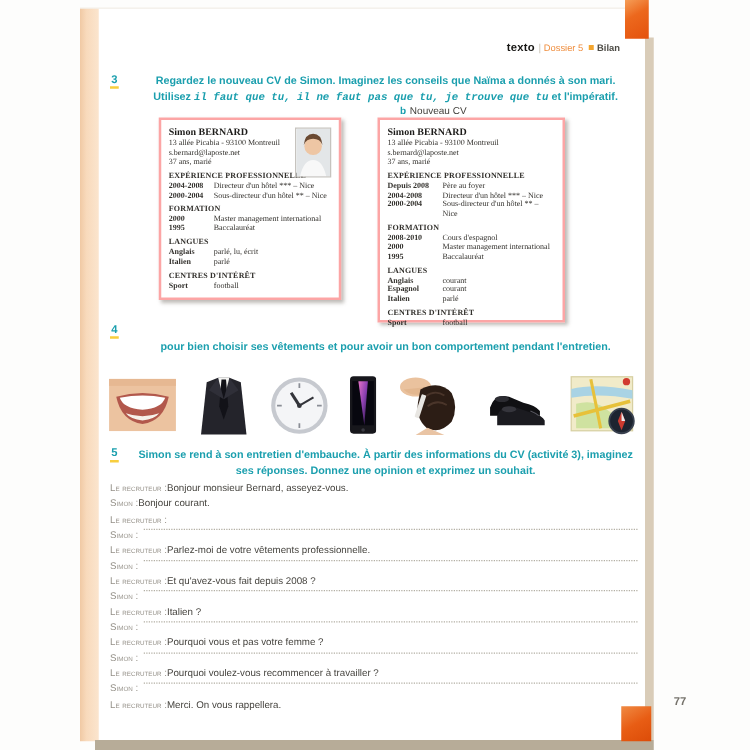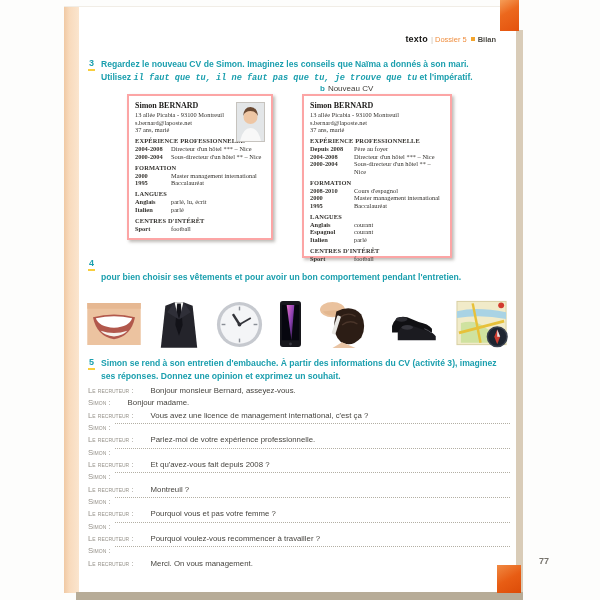"Regardez le nouveau CV de" .ex-text { text-align: none -> center }
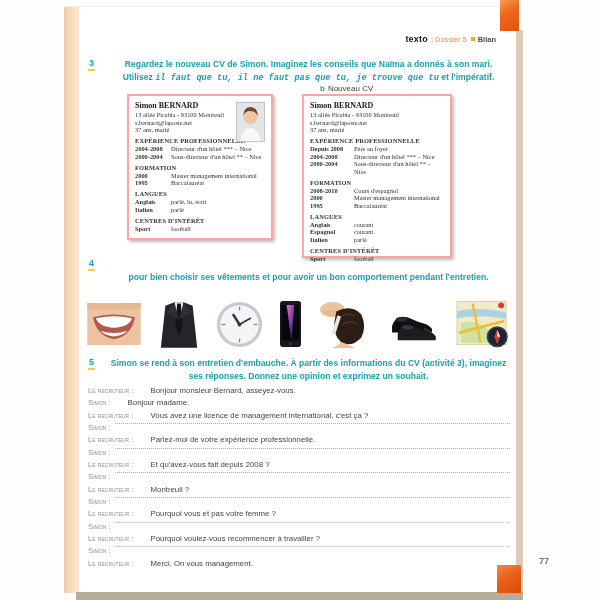"Bonjour monsieur Bernard, asseyez-vous." .dlg-text { margin-left: 17px -> 0 }
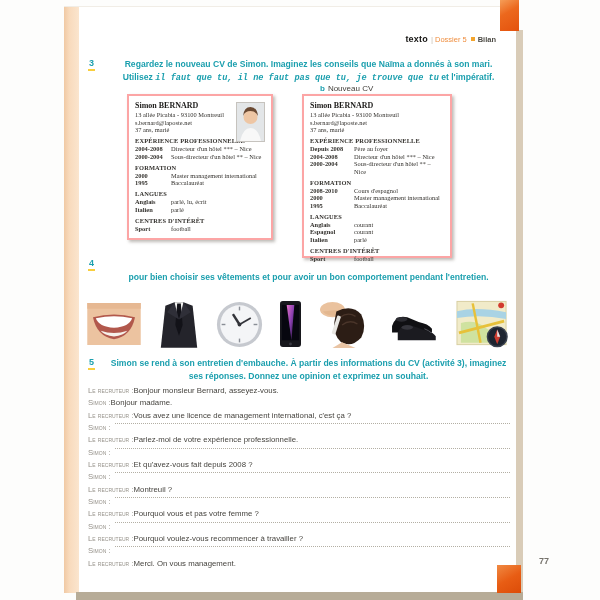"Bonjour madame." span.dlg-text { text: madame -> courant }
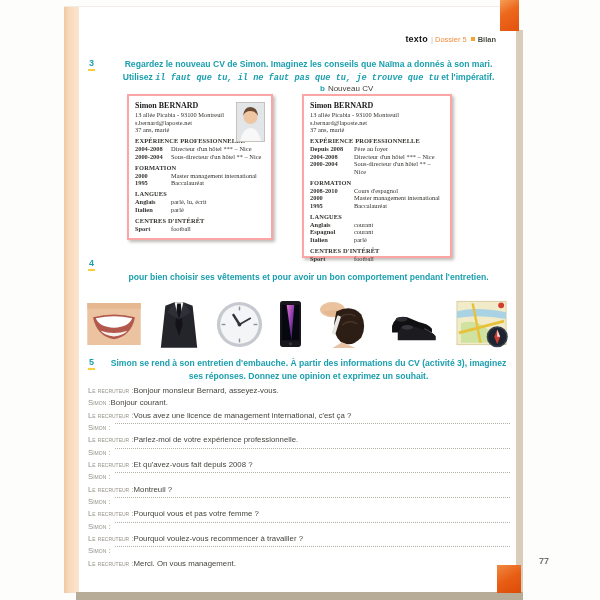"Vous avez une licence de" span.dlg-text { html: <span>Vous avez une licence de management international, c'est ça ?</span> -> none }
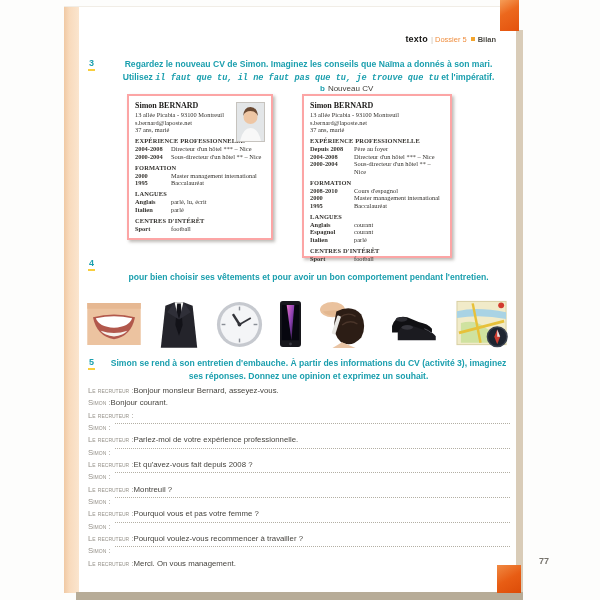"Parlez-moi de votre expérience" span.dlg-text { text: expérience -> vêtements }
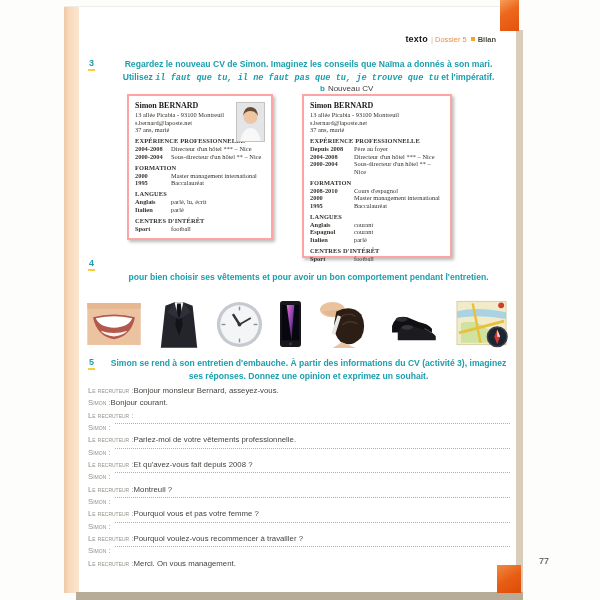"Montreuil ?" span.dlg-text { text: Montreuil -> Italien }
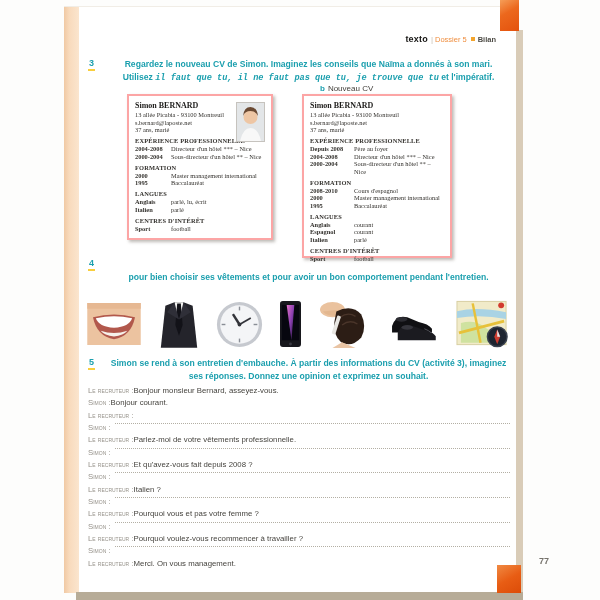"Merci. On vous management." span.dlg-text { text: management -> rappellera }
